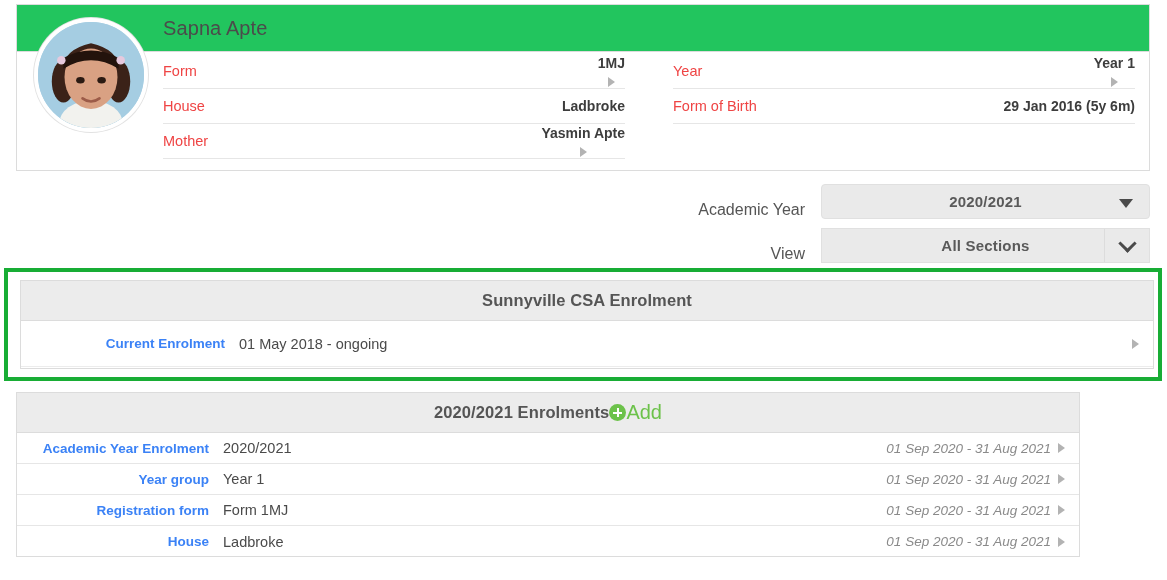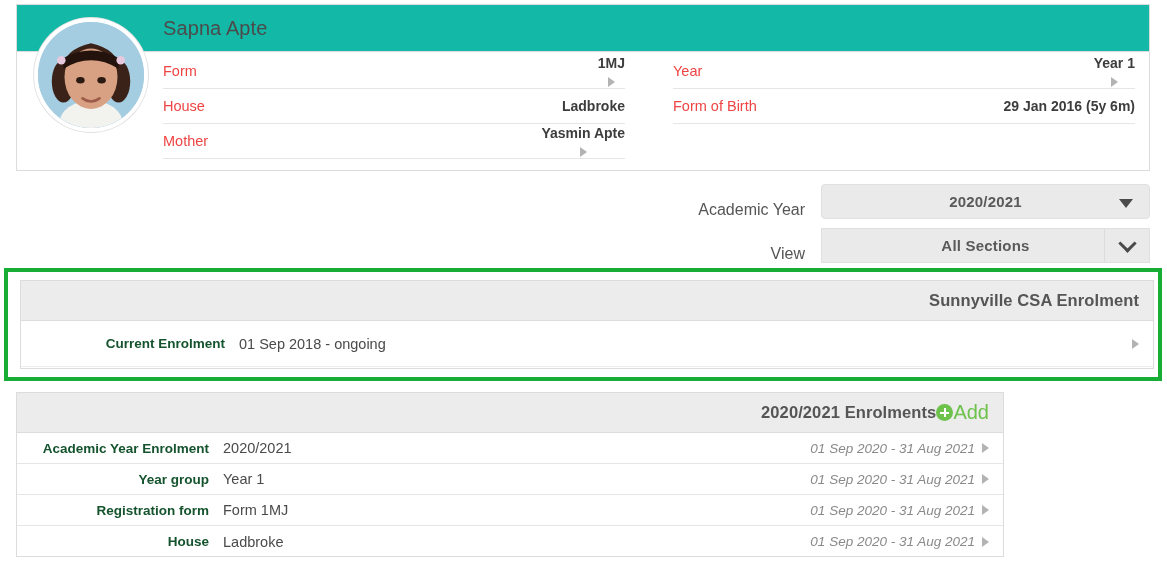"Sapna Apte" .profile-titlebar { background: #14b8a6 -> #22c55e }
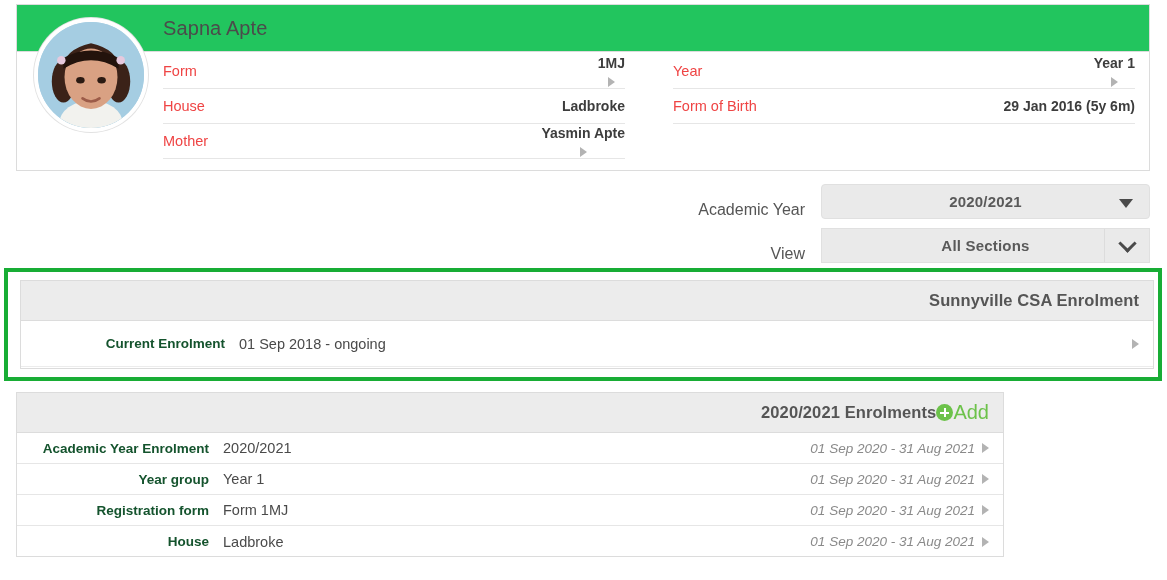"Sunnyville CSA Enrolment" .sec-head { justify-content: flex-end -> center }
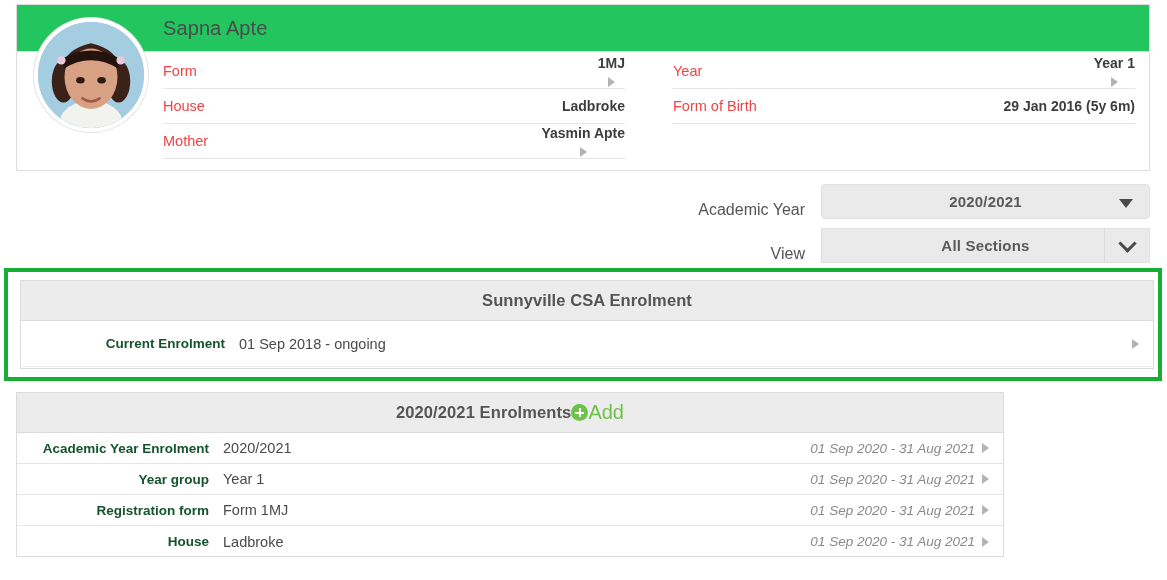"Current Enrolment" .dlabel { color: #14532d -> #3b82f6 }
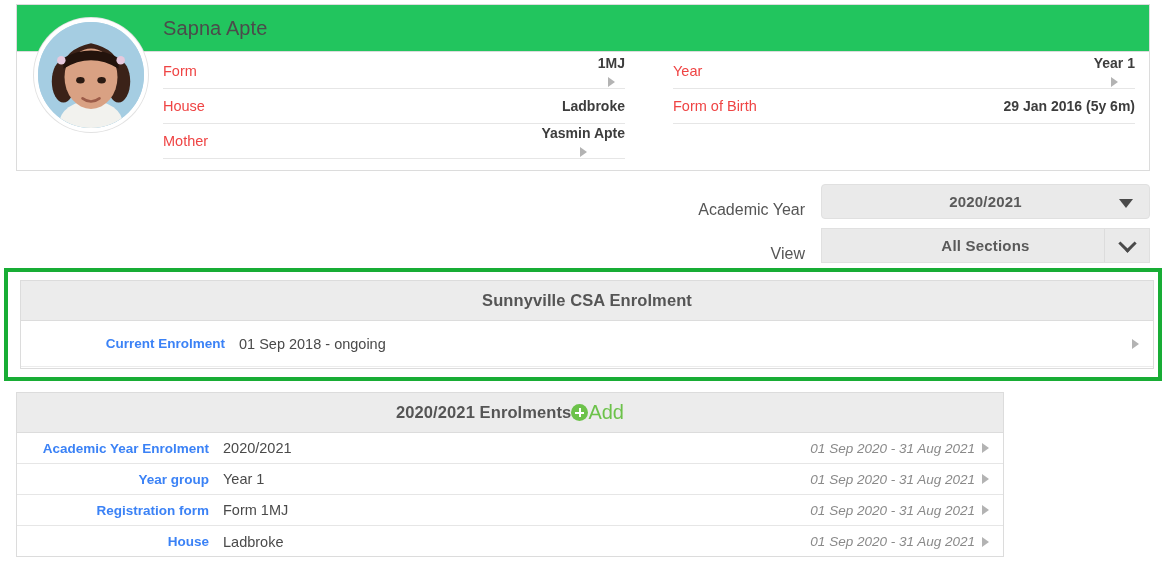"01 Sep 2018 - ongoing" div.dvalue { text: Sep -> May }
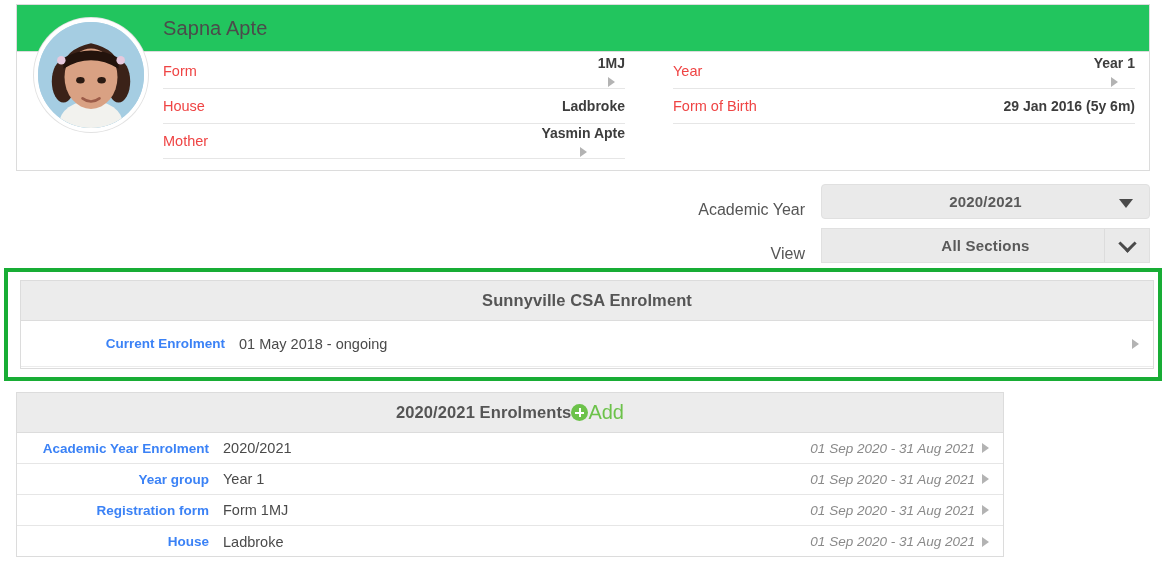"2020/2021 Enrolments" .section.enrolments { width: 988px -> 1064px }
